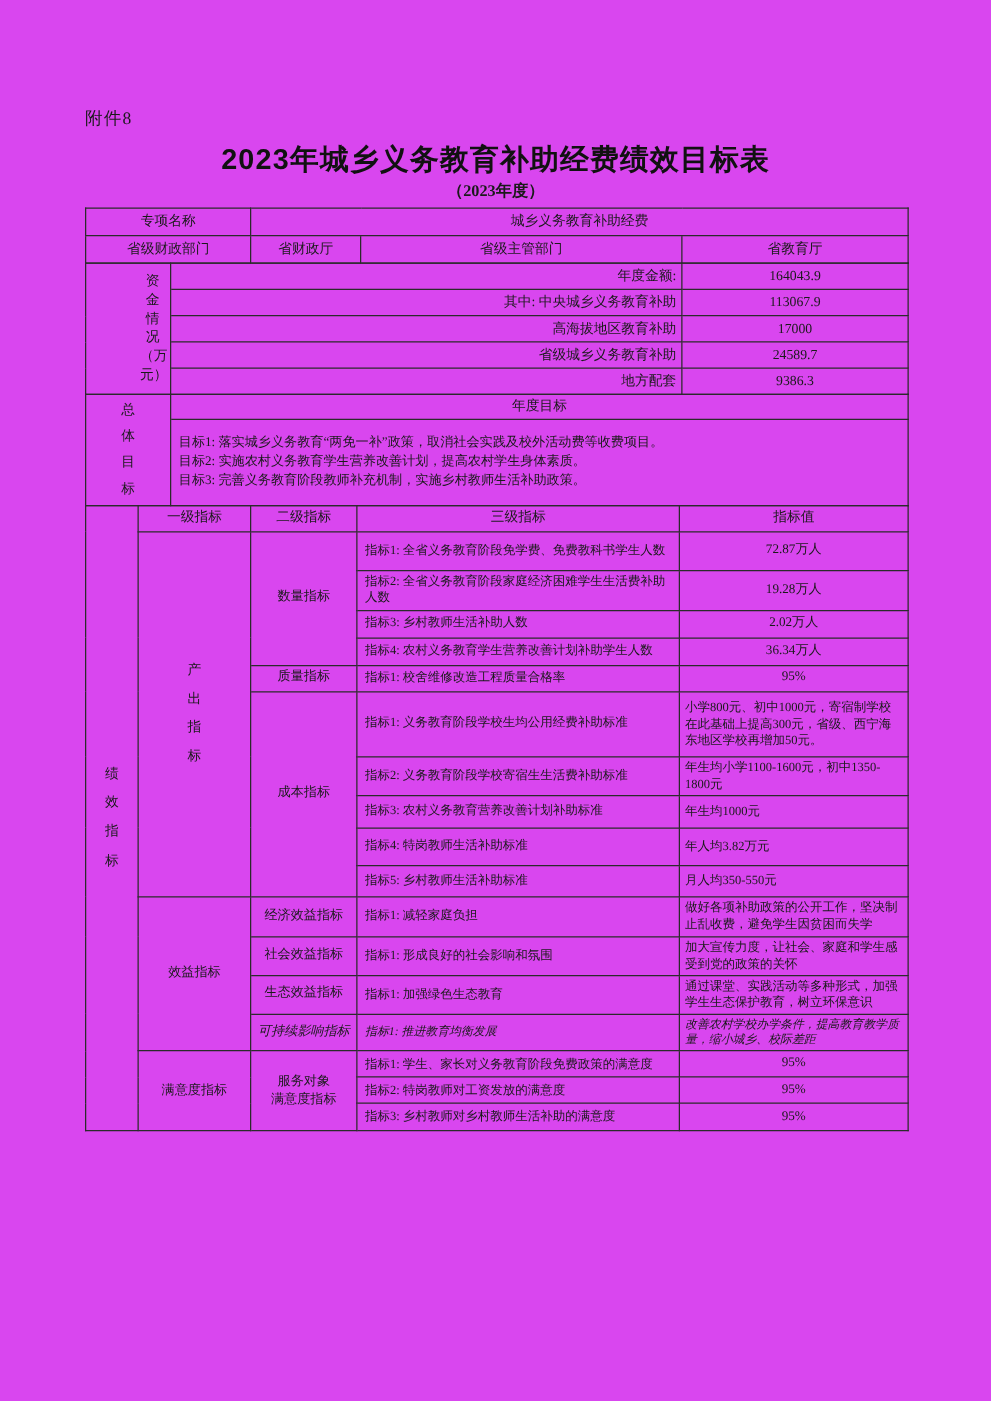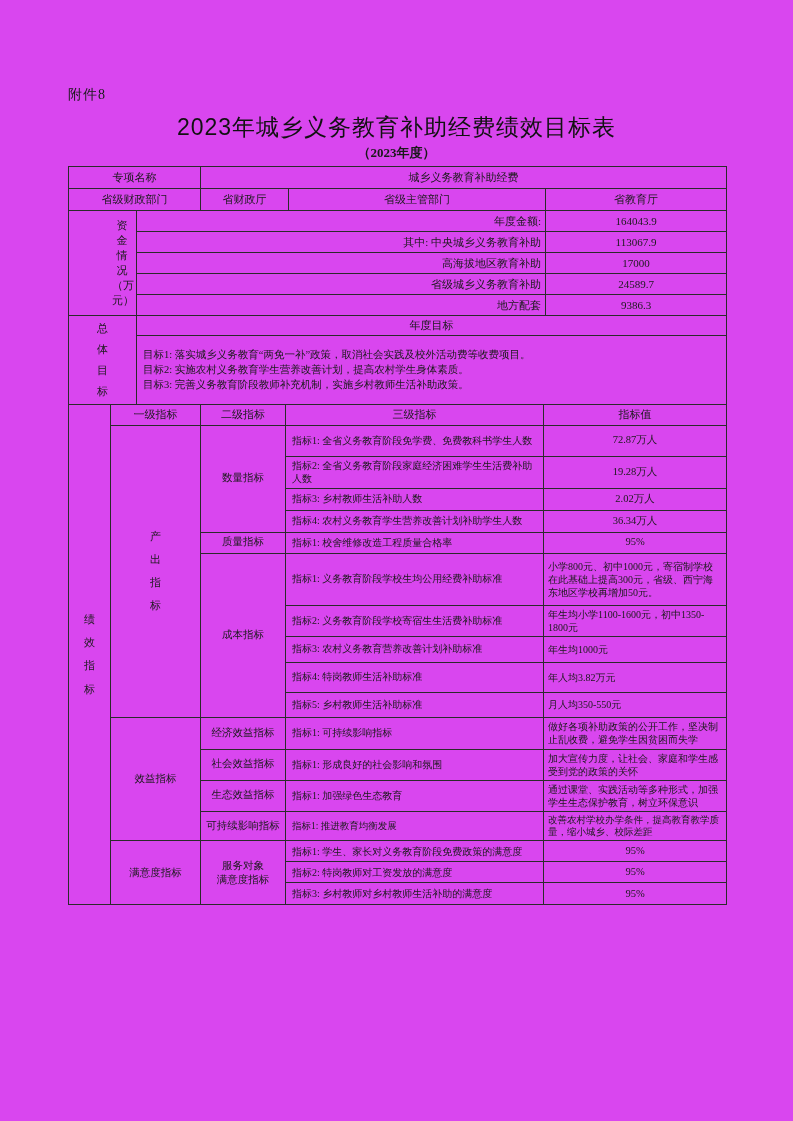"2023年城乡义务教育补助经费绩效目标表" .doc-title { font-weight: normal -> bold }
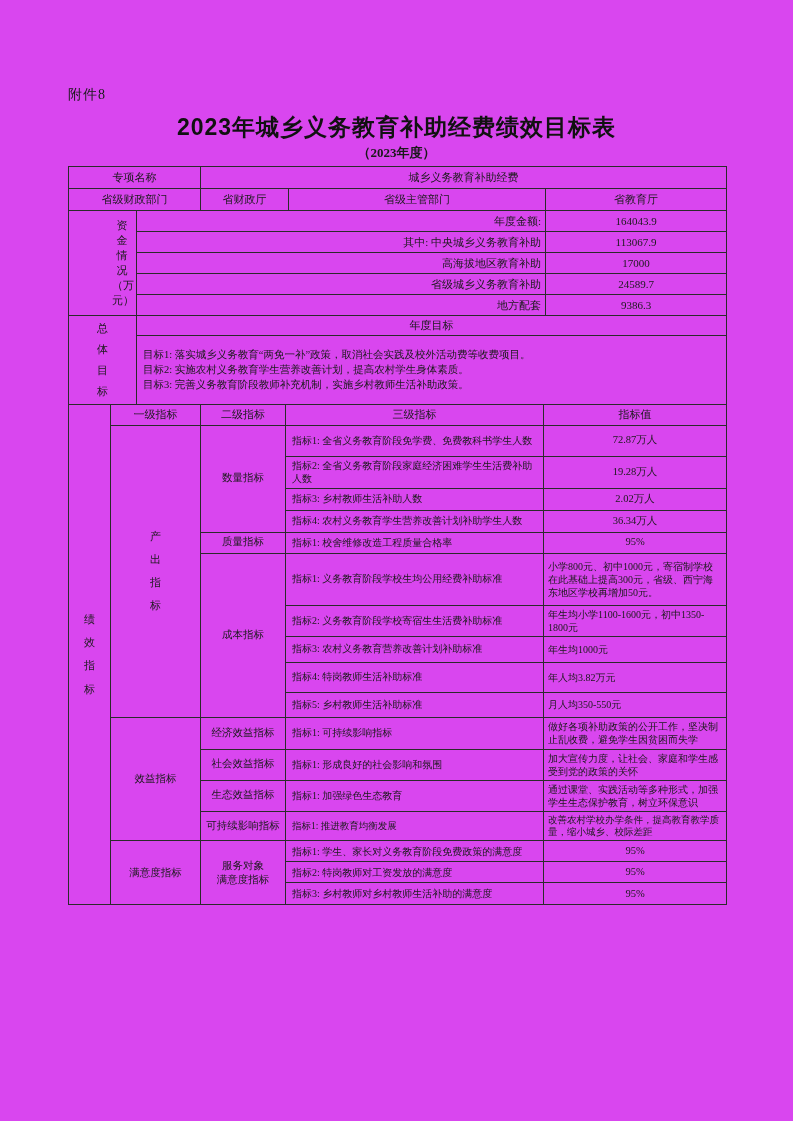"指标1: 可持续影响指标" td.l3 { text: 可持续影响指标 -> 减轻家庭负担 }
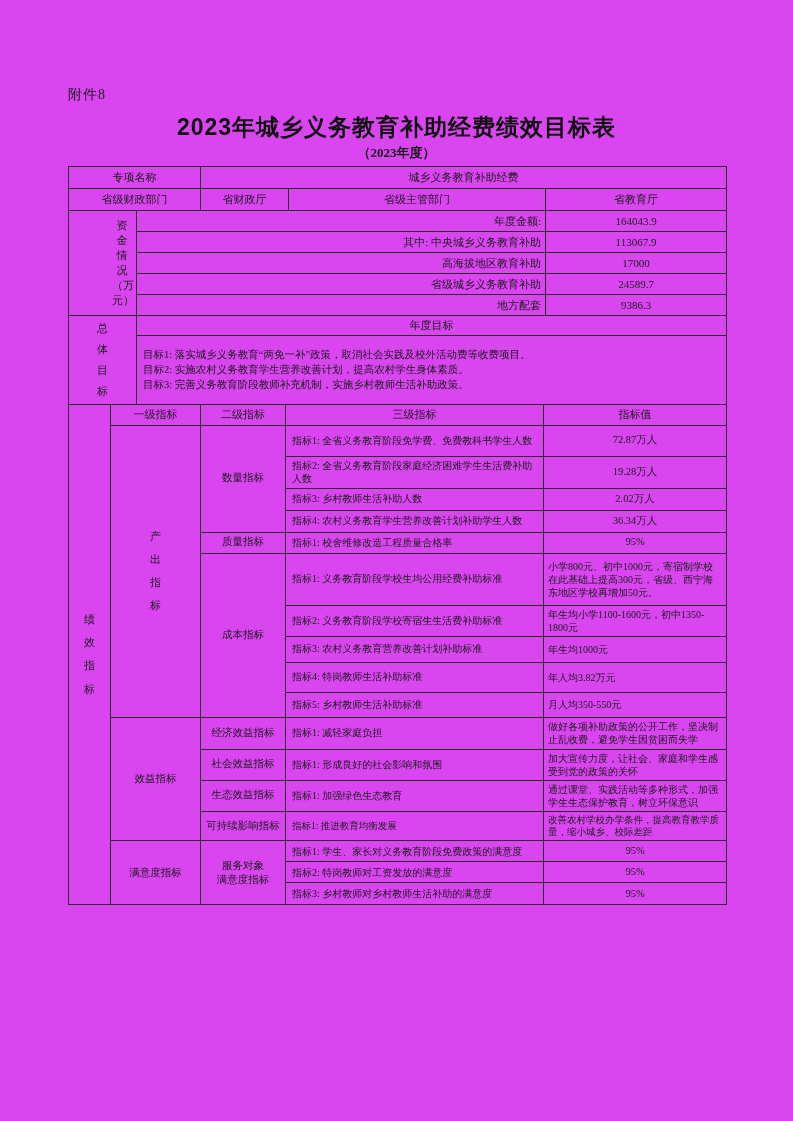"可持续影响指标" .rh29 { font-style: none -> italic }
